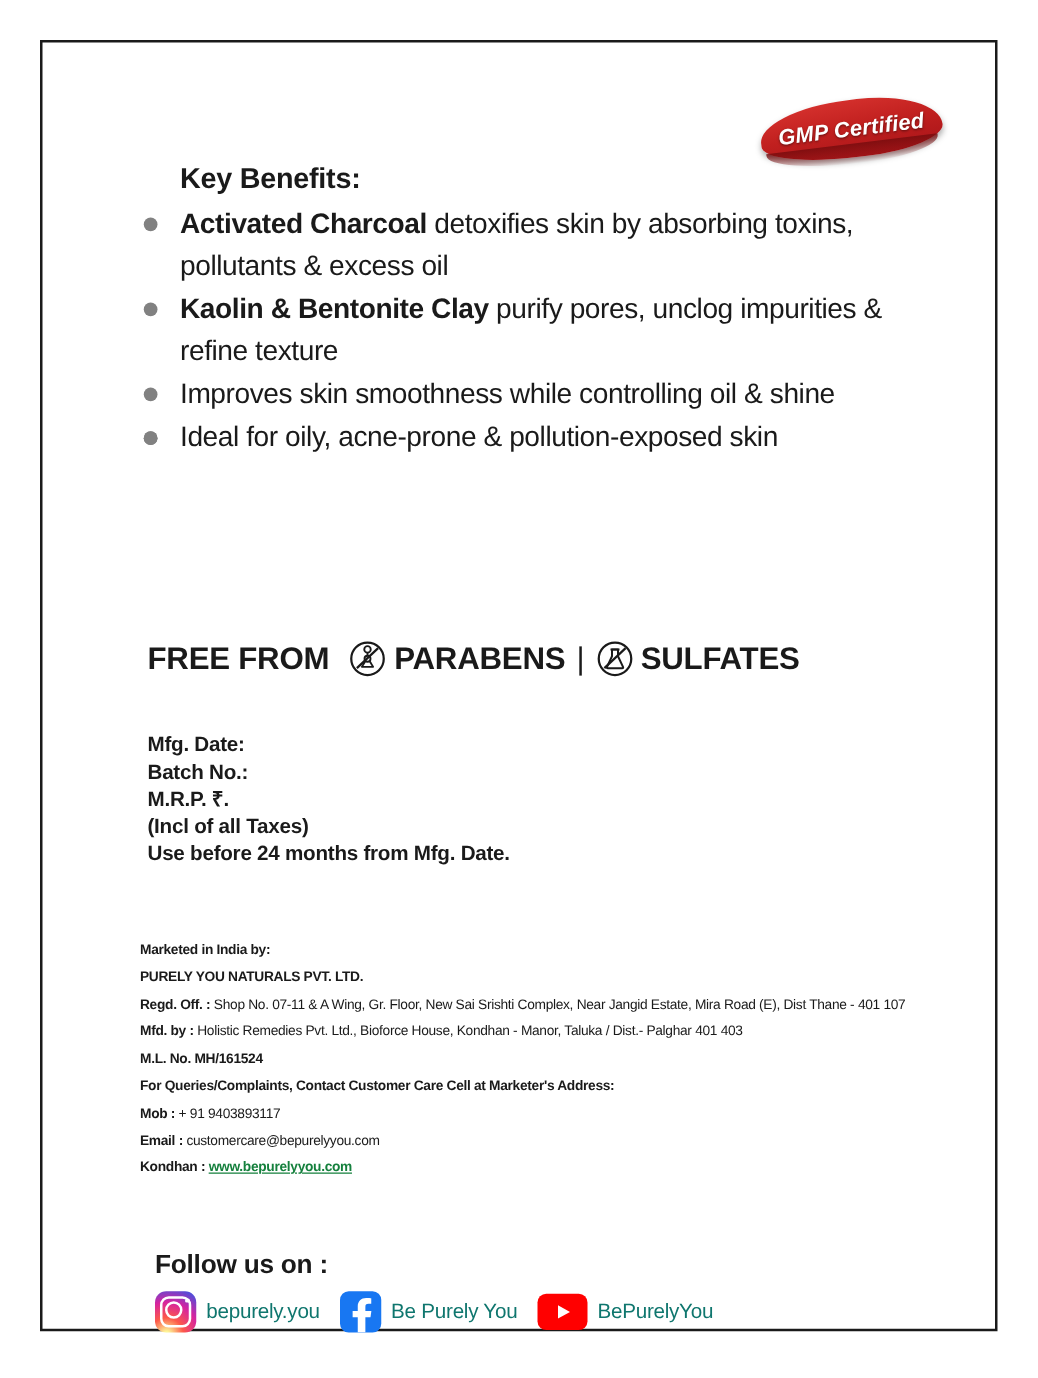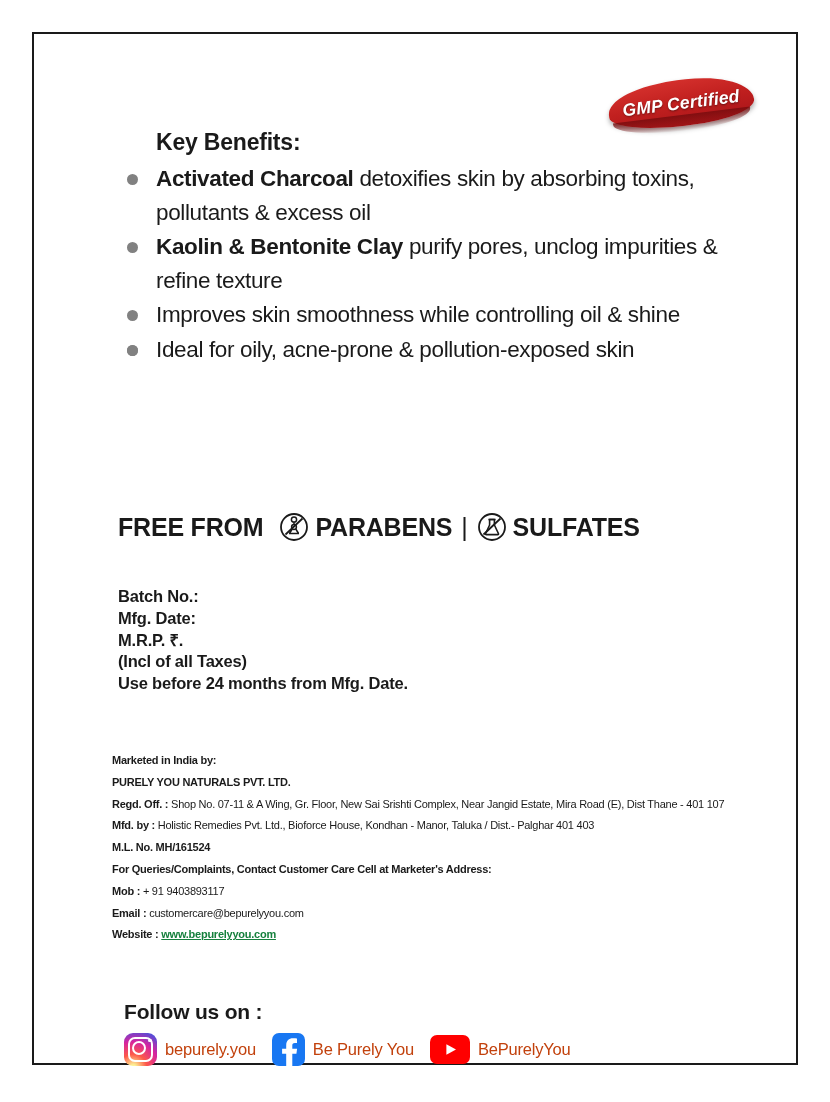"Key Benefits:" .benefits { left: 88px -> 76px }
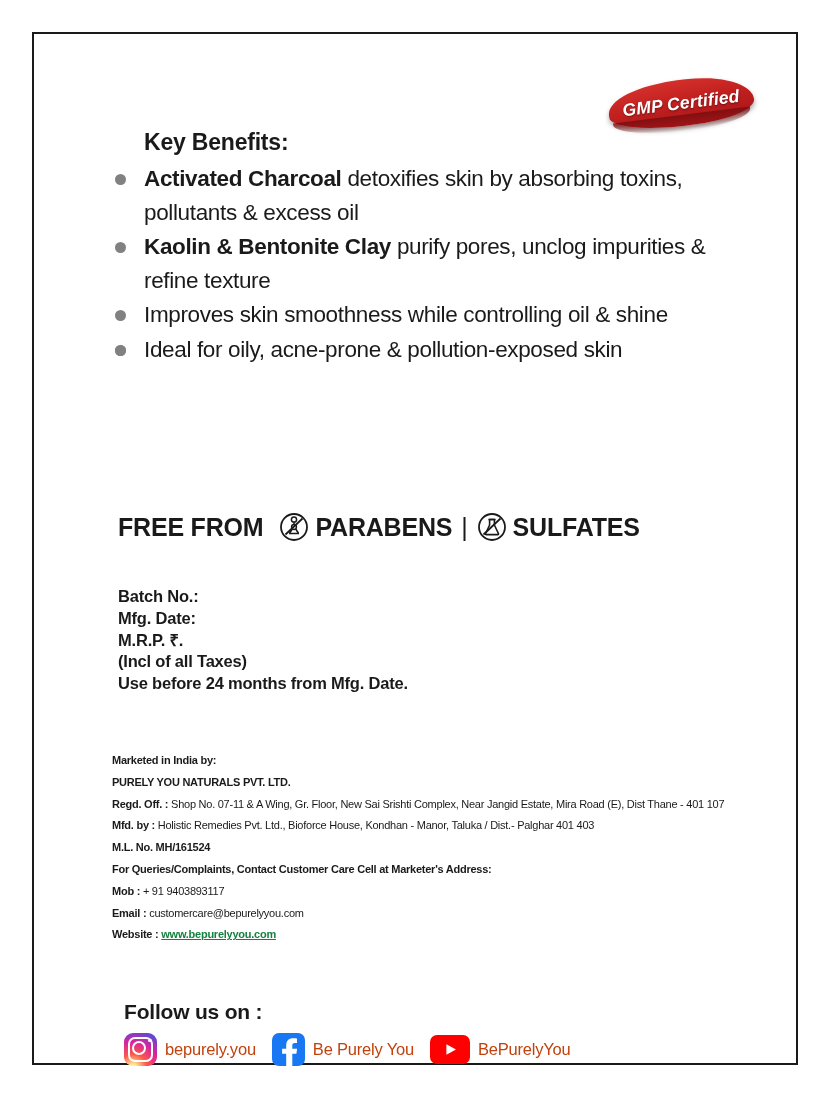"Batch No.:" div.row { order: before "Mfg. Date:" -> after "Mfg. Date:" }
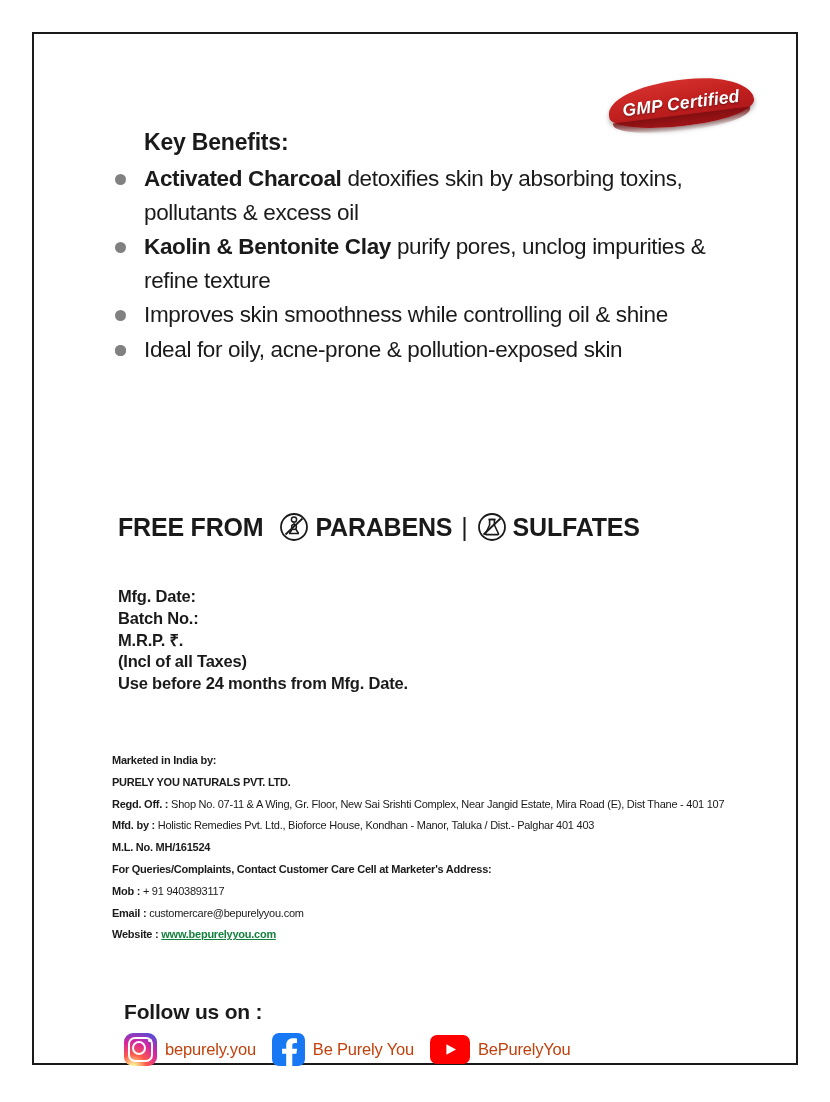"Website :" span.b { text: Website -> Kondhan }
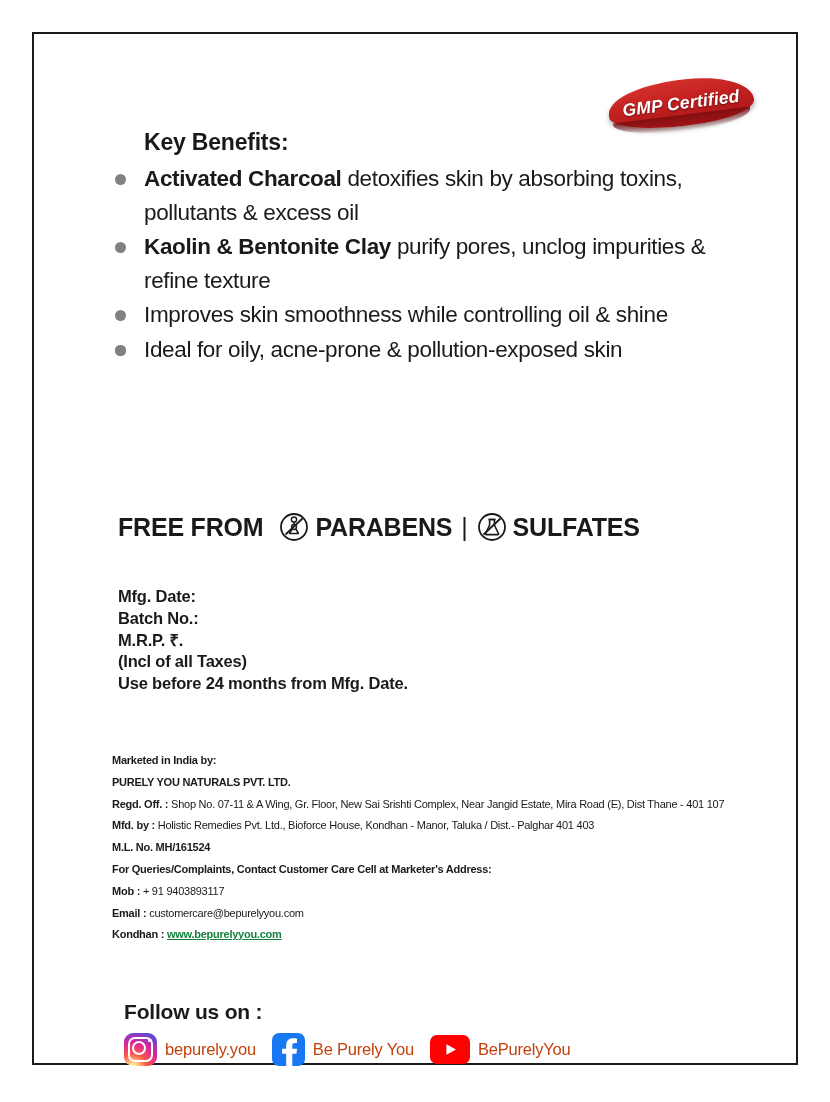"bepurely.you" .social-handle { color: #c2410c -> #0f766e }
